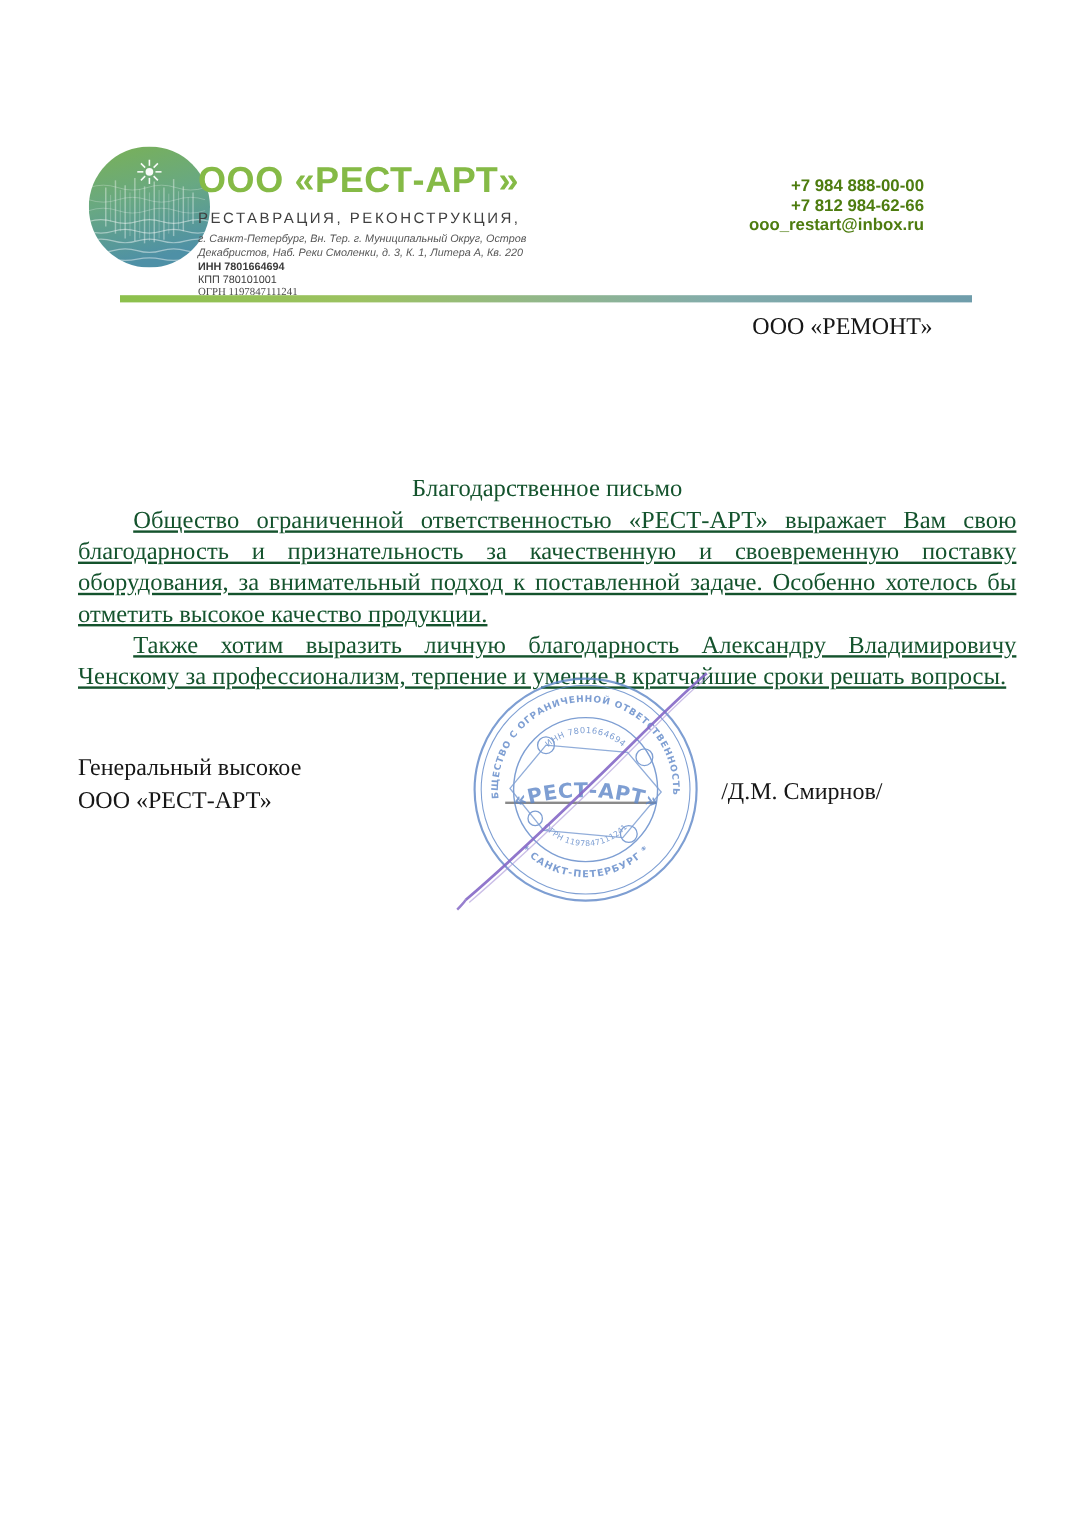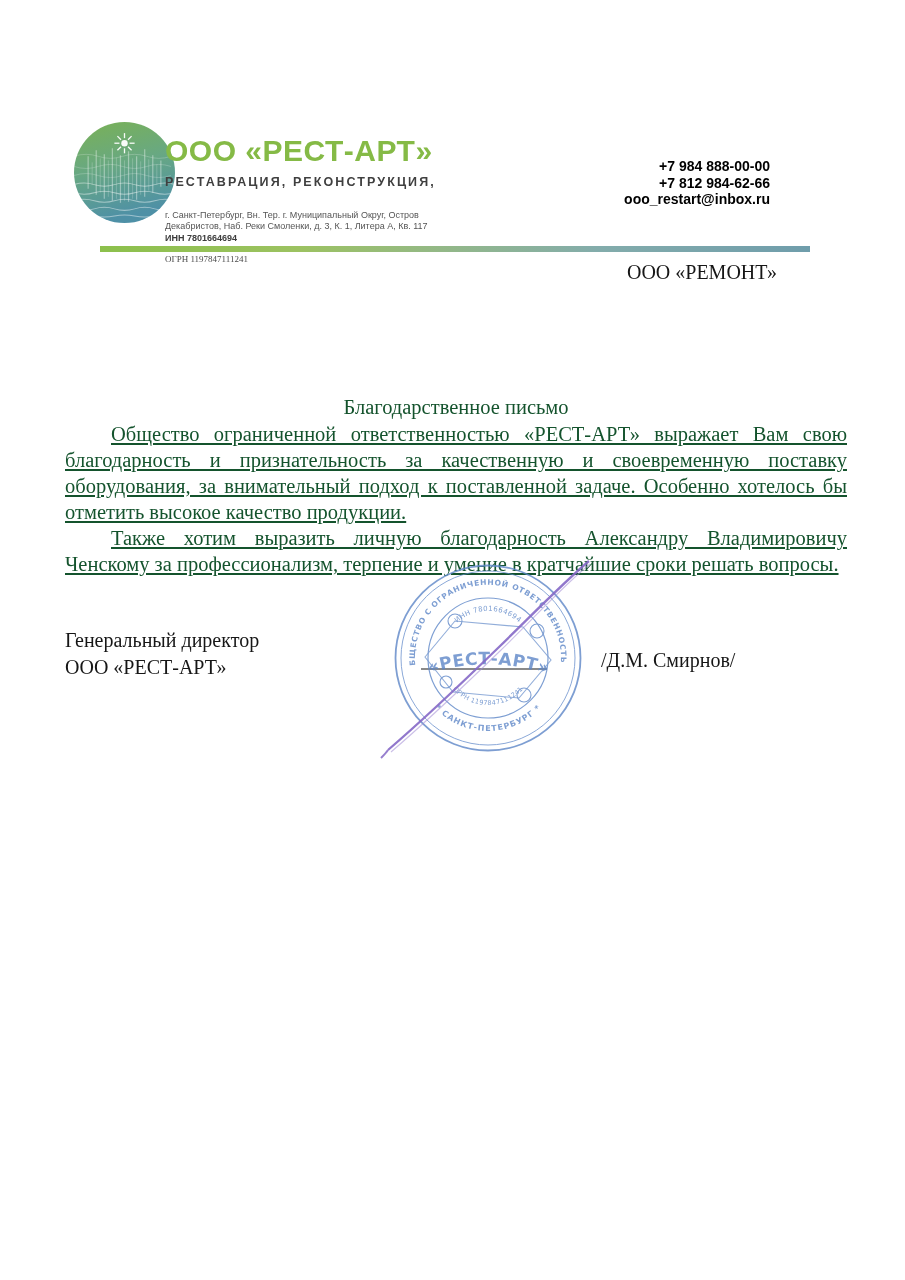"+7 984 888-00-00" .contacts { color: #000000 -> #4d7c0f; top: 158px -> 146px }
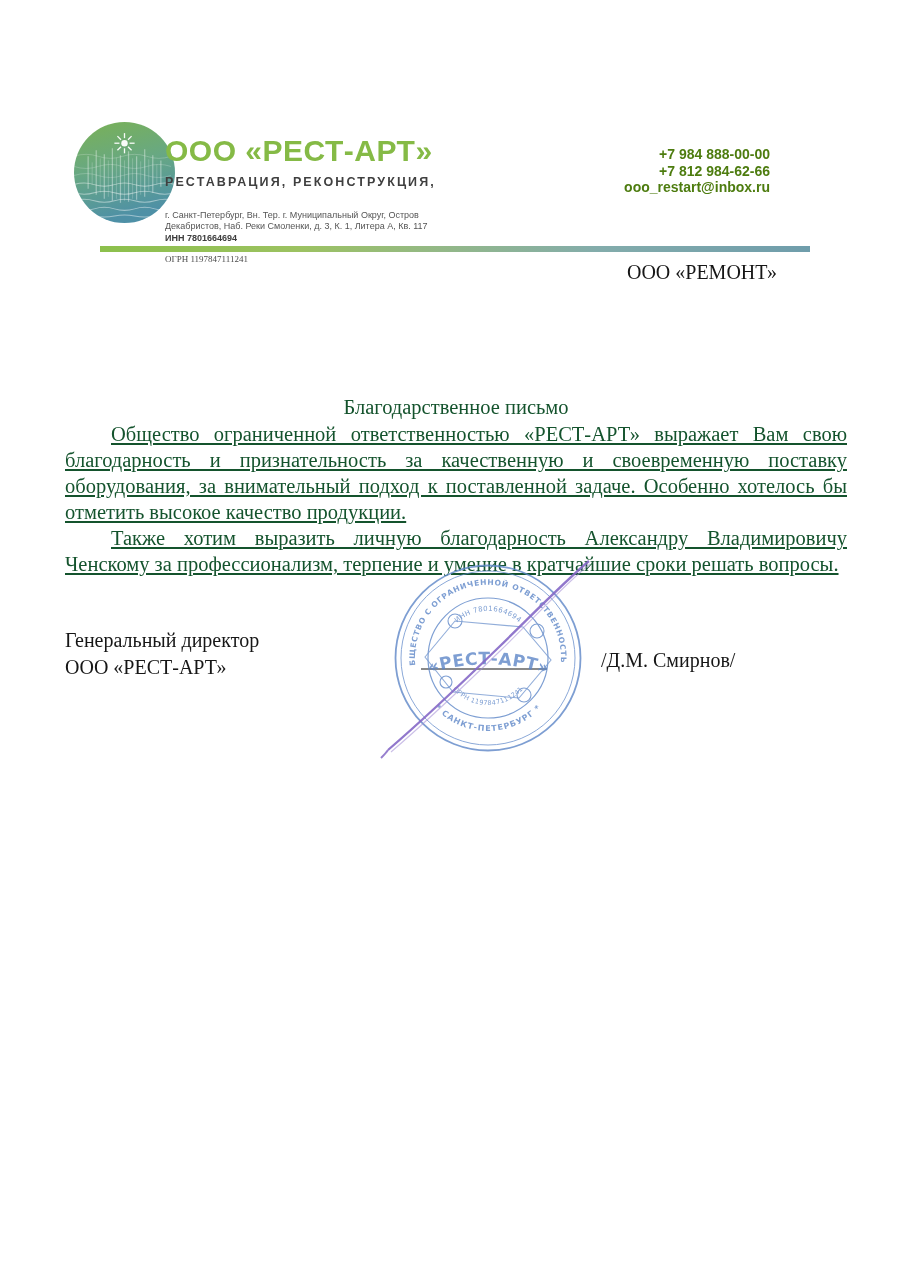"РЕСТАВРАЦИЯ, РЕКОНСТРУКЦИЯ," .tagline { font-weight: bold -> normal }
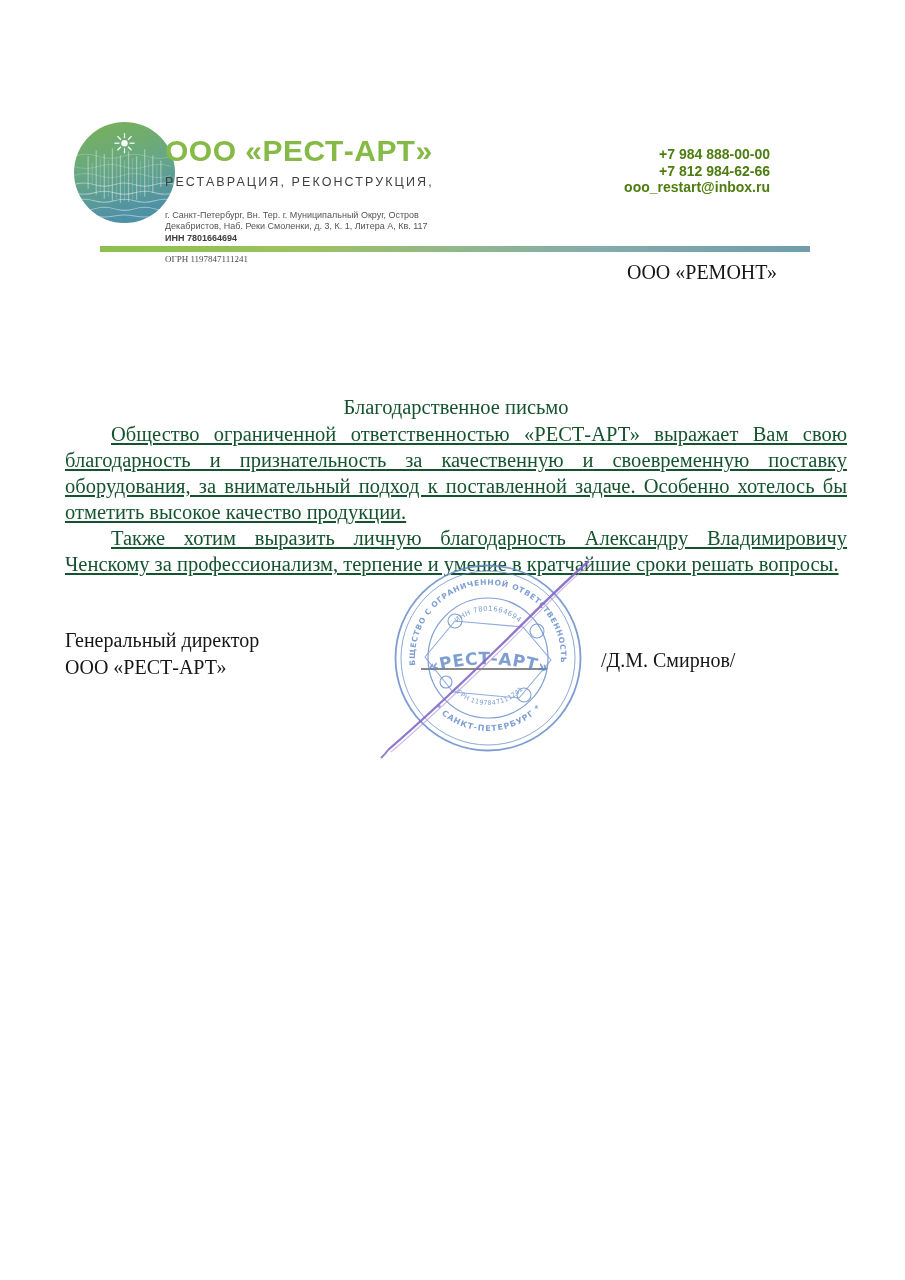"г. Санкт-Петербург, Вн. Тер. г." .addr { font-style: none -> italic; margin-top: 20px -> 4px }
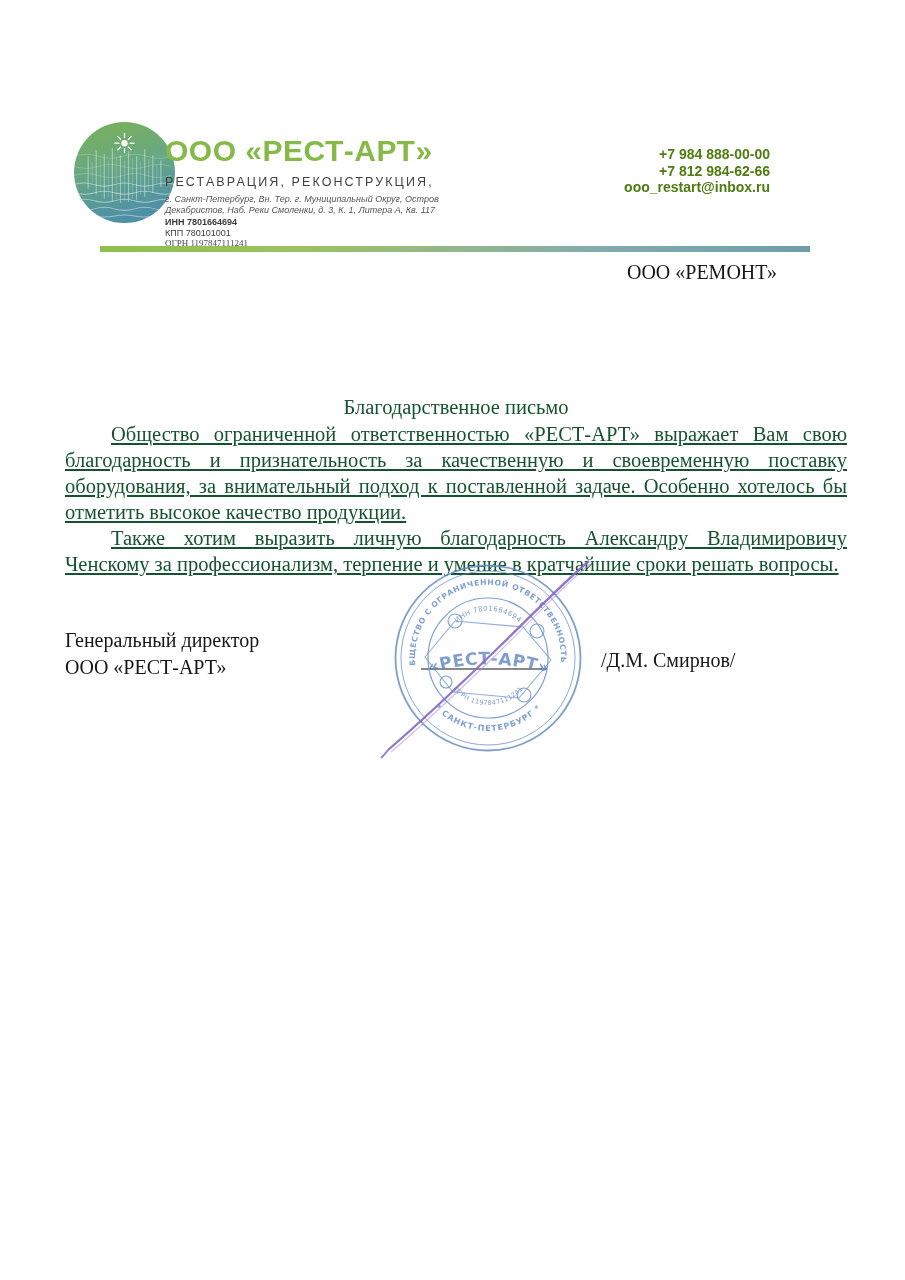"Декабристов, Наб. Реки Смоленки, д." div { text: 117 -> 220 }
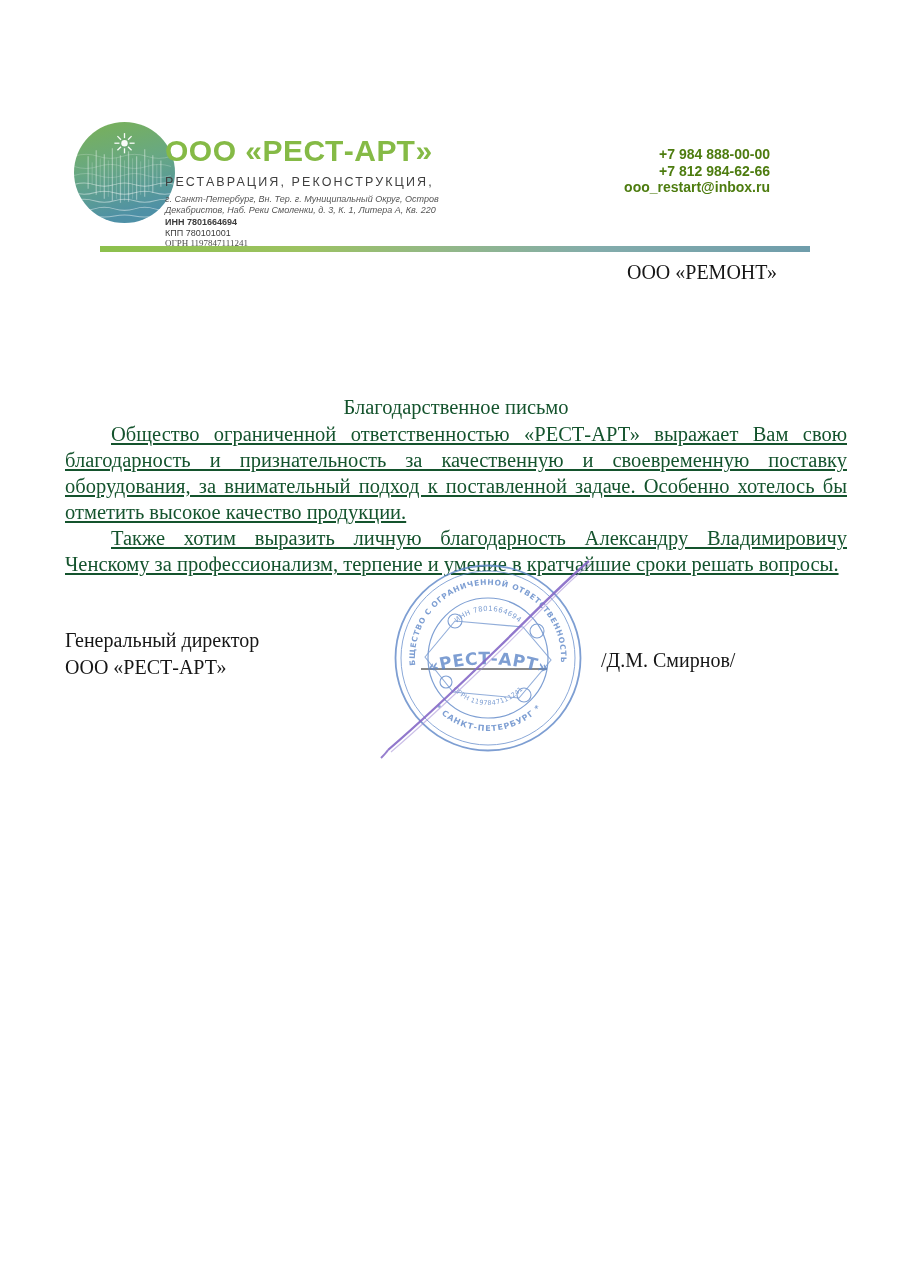"Генеральный директор" div { text: директор -> высокое }
